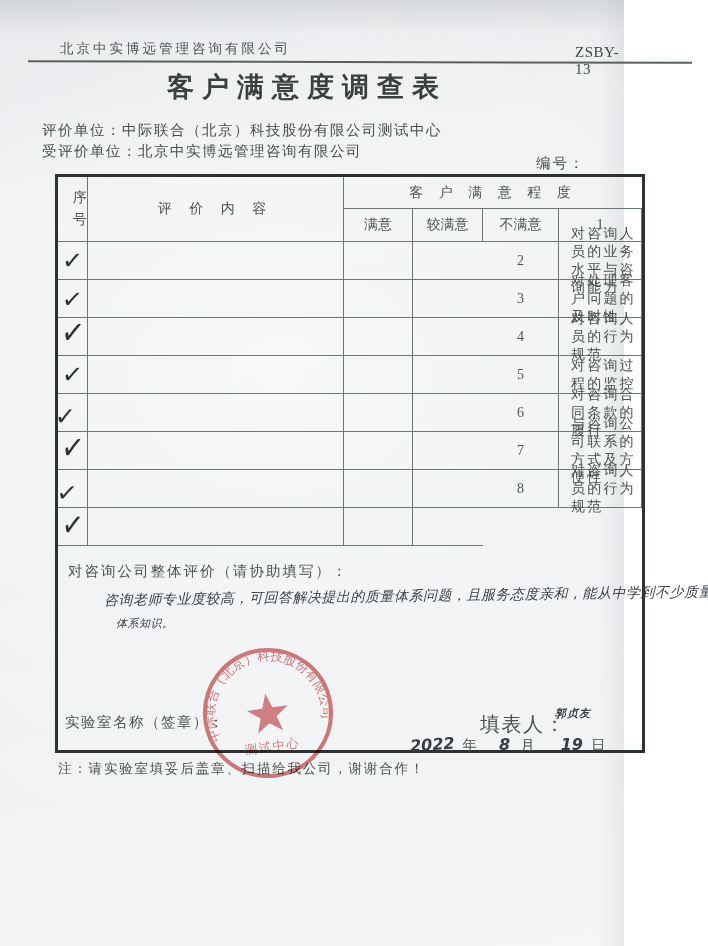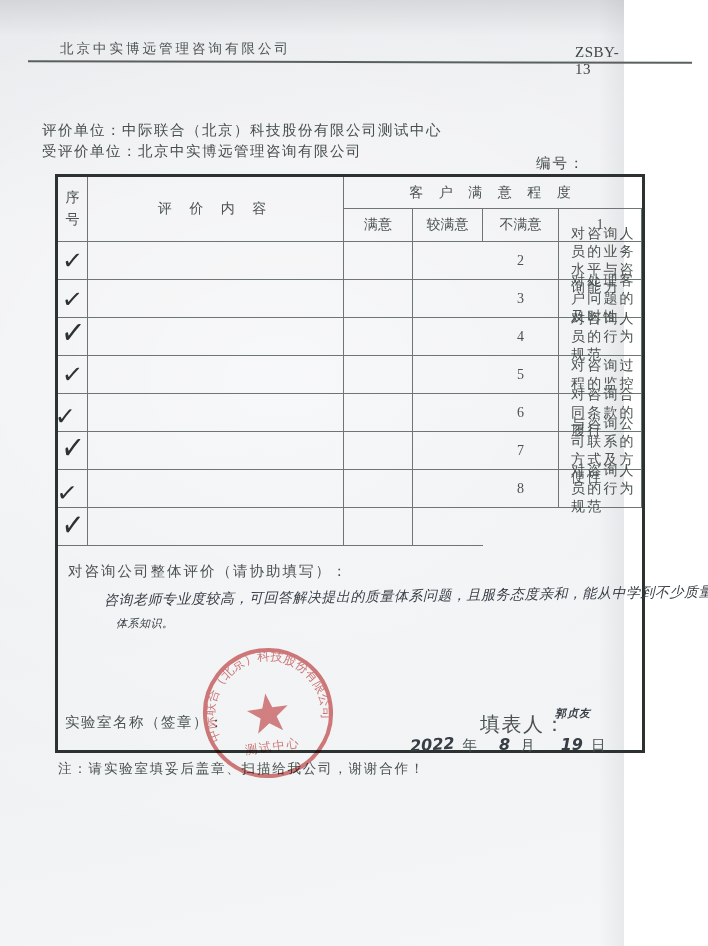"客户满意度调查表" div.form-title { html: none -> <div>客户满意度调查表</div> }
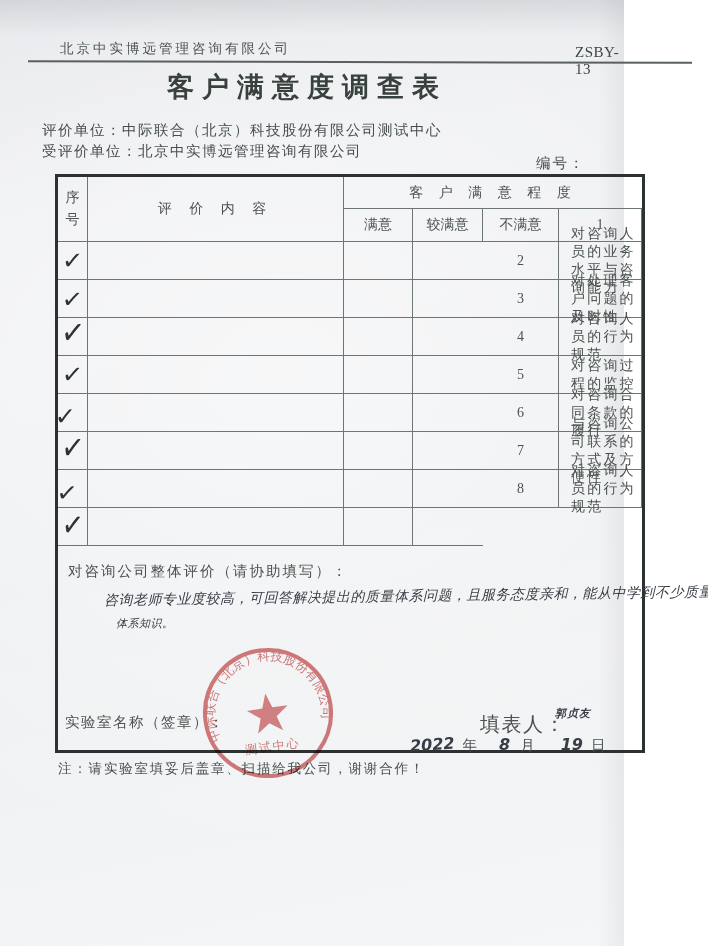"序号" .cell-index { justify-content: none -> flex-end }
